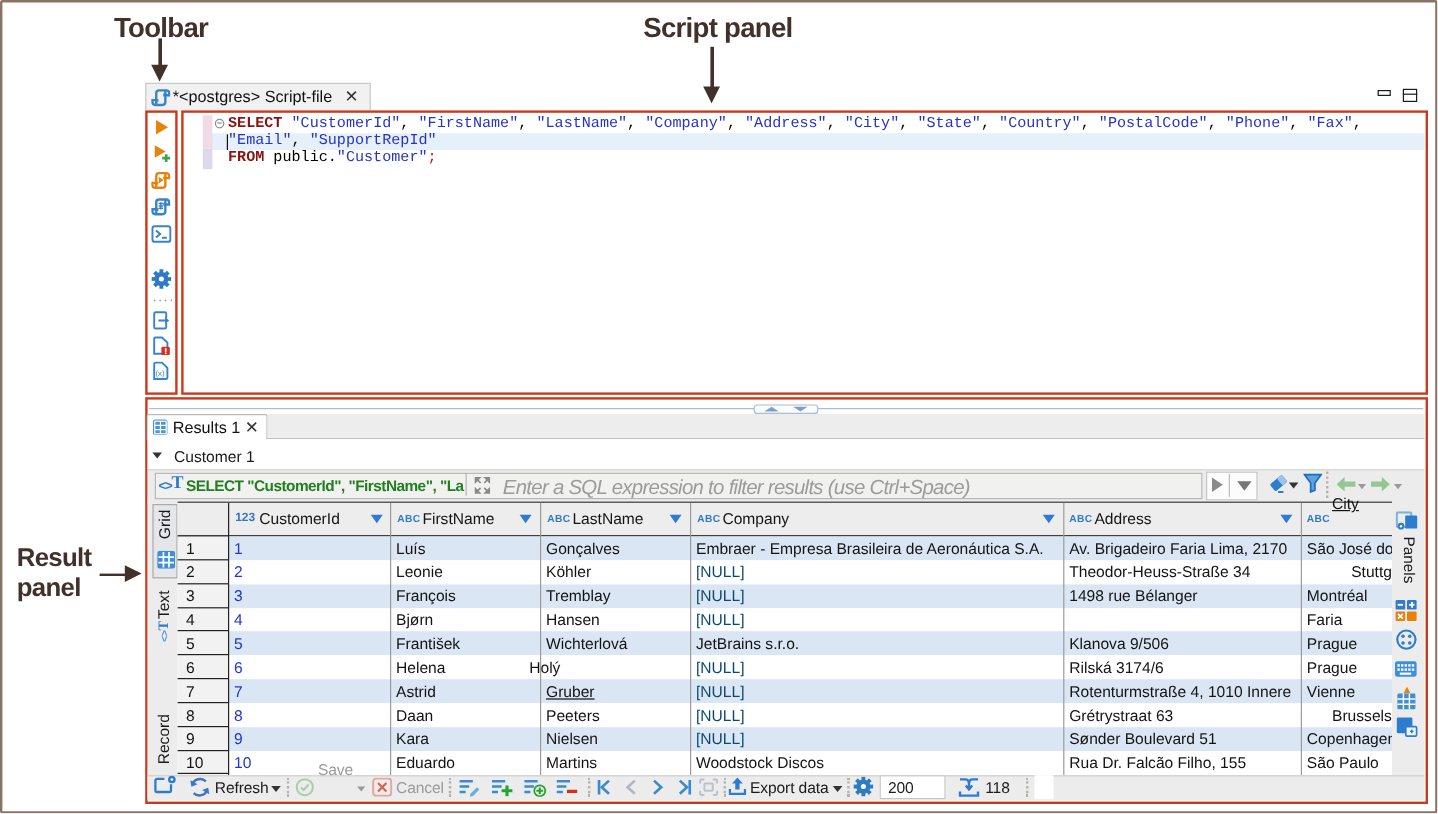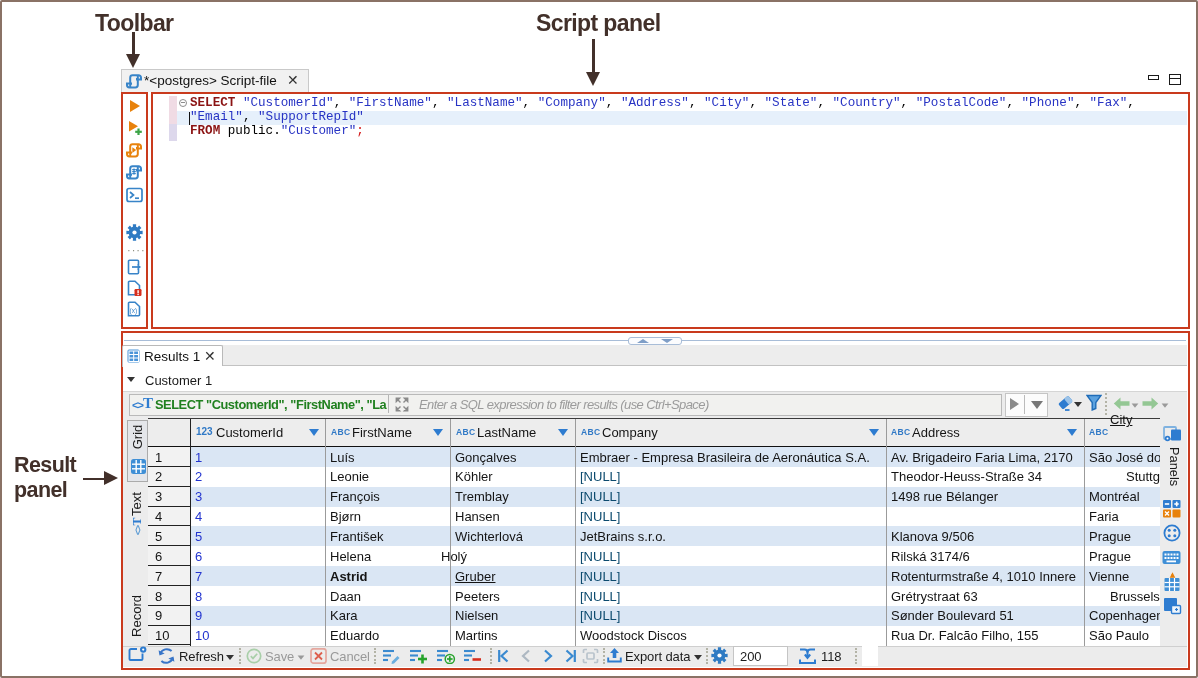"Enter a SQL expression to" div.abs { font-size: 13px -> 17px }
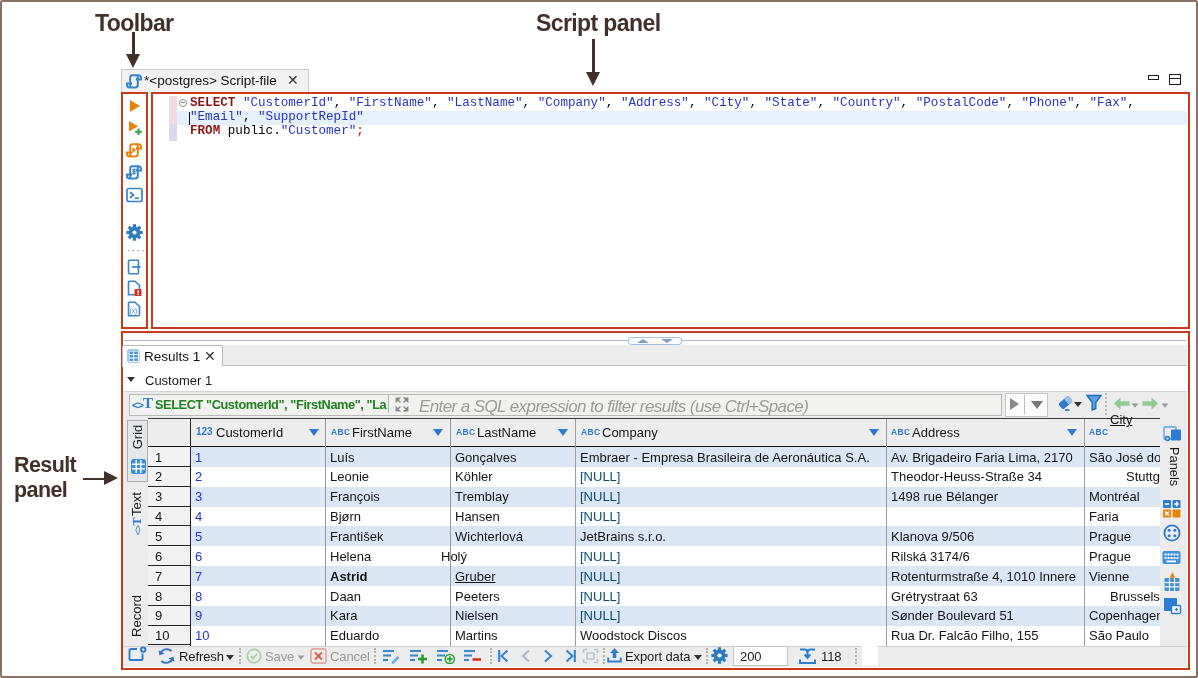"Astrid" div.cellt { font-weight: bold -> none }
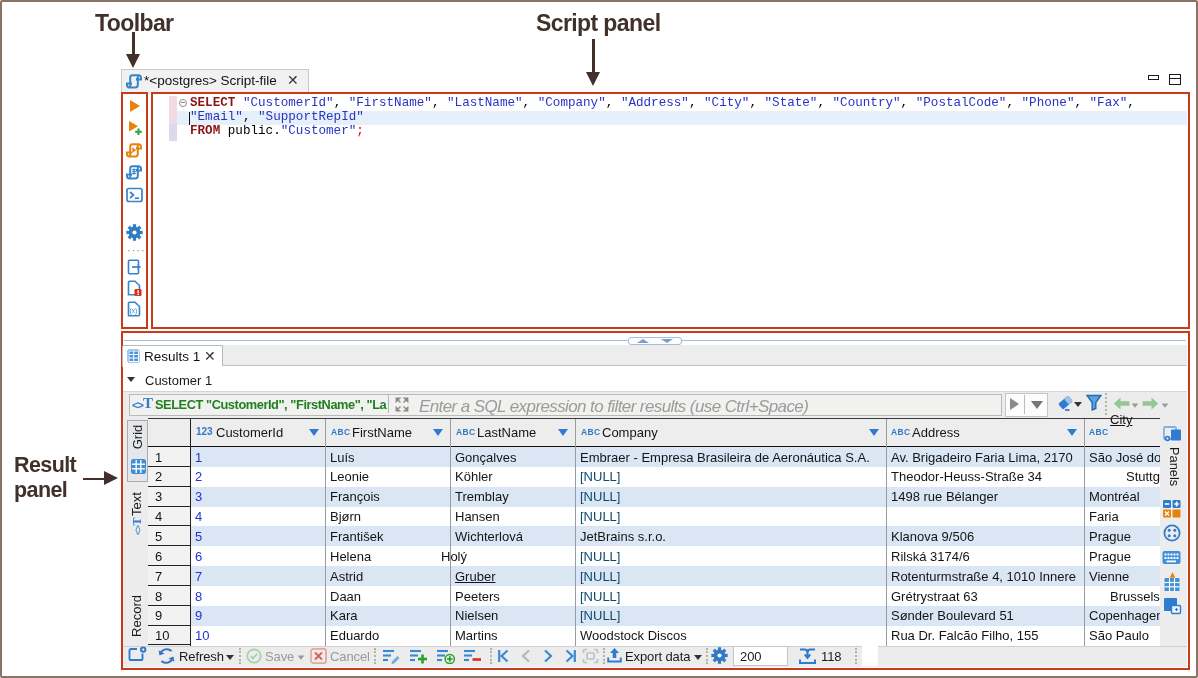"Save" div.btxt { top: 649px -> 634px }
